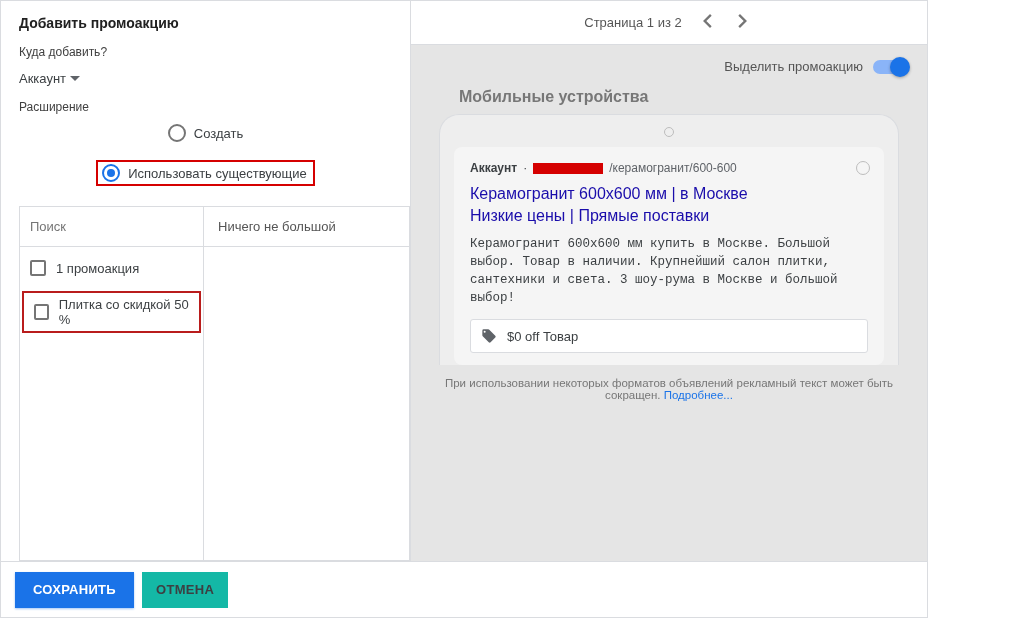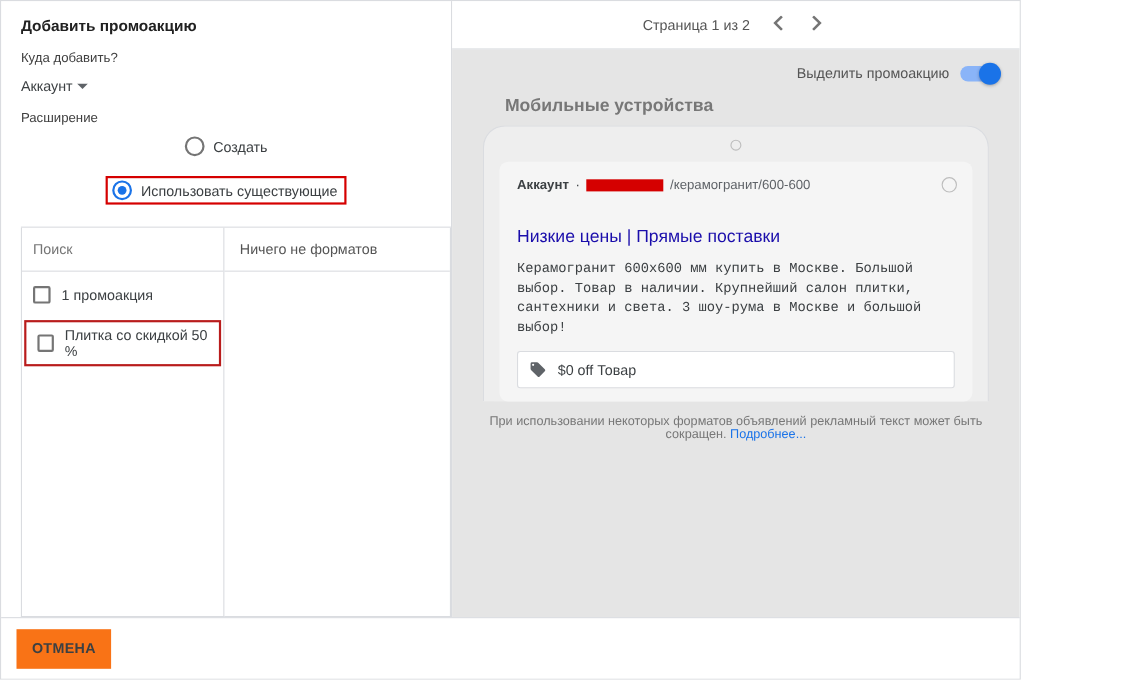"Керамогранит 600х600 мм | в" span { html: none -> <span>Керамогранит 600х600 мм | в Москве</span> }
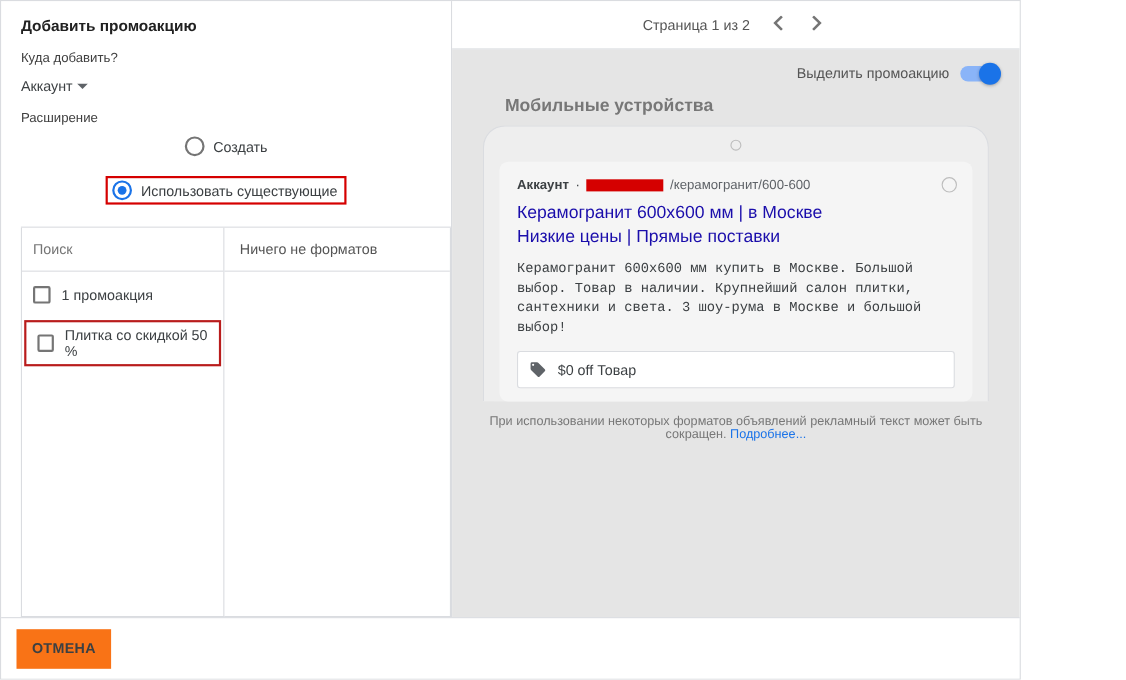"Ничего не форматов" div.none-cell { text: форматов -> большой }
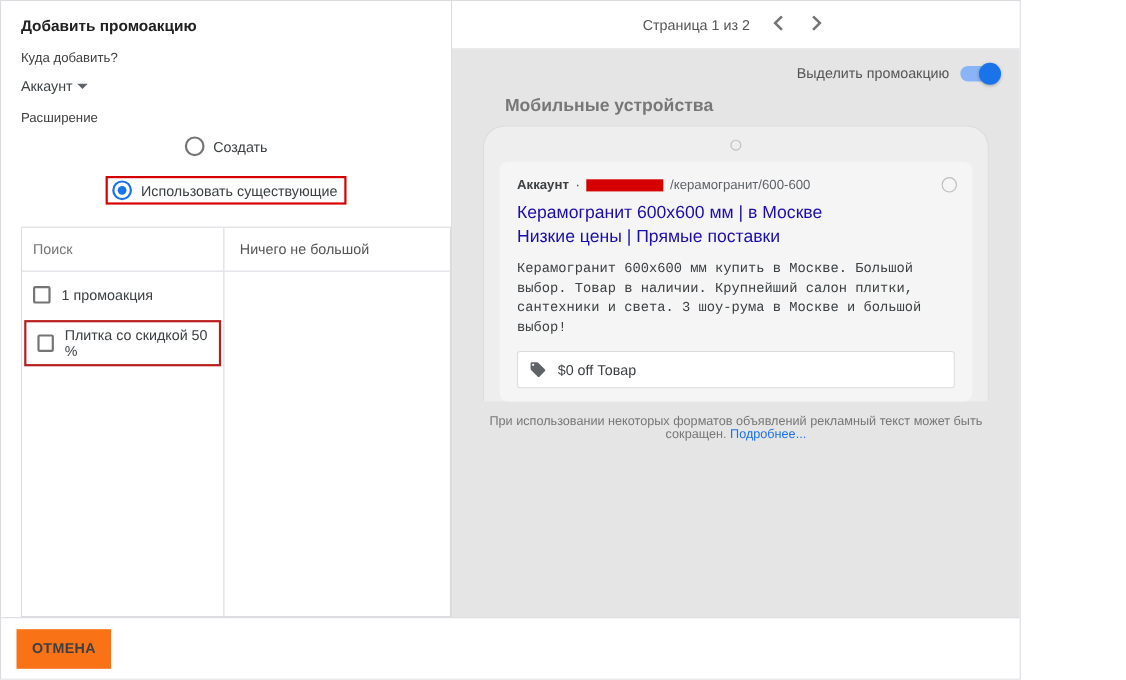"СОХРАНИТЬ" button.btn-save { html: none -> <button>СОХРАНИТЬ</button> }
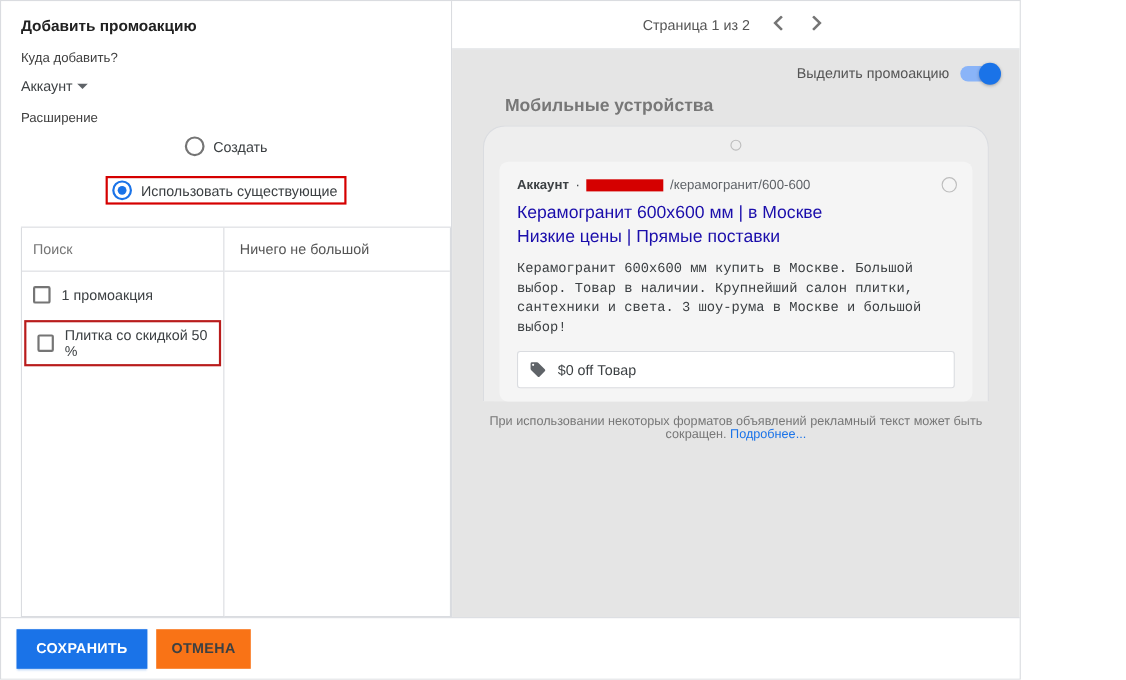"ОТМЕНА" .btn-cancel { background: #f97316 -> #14b8a6 }
